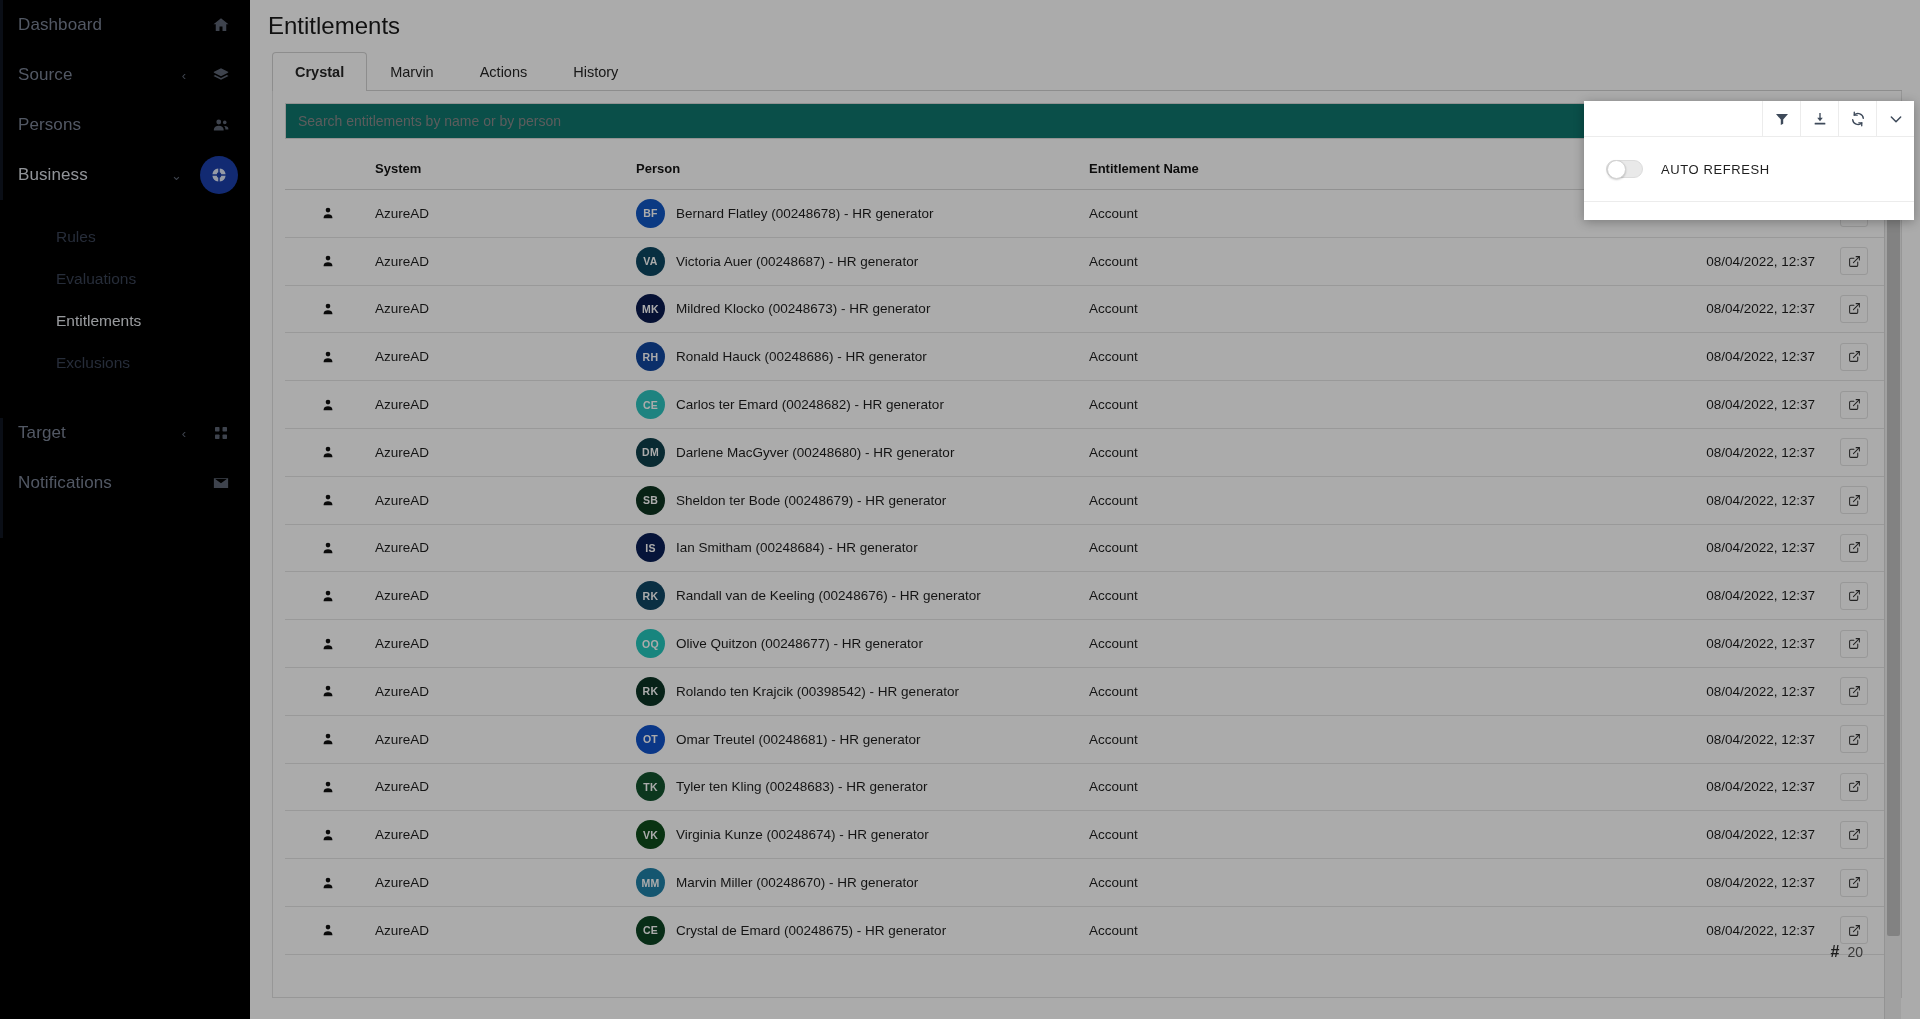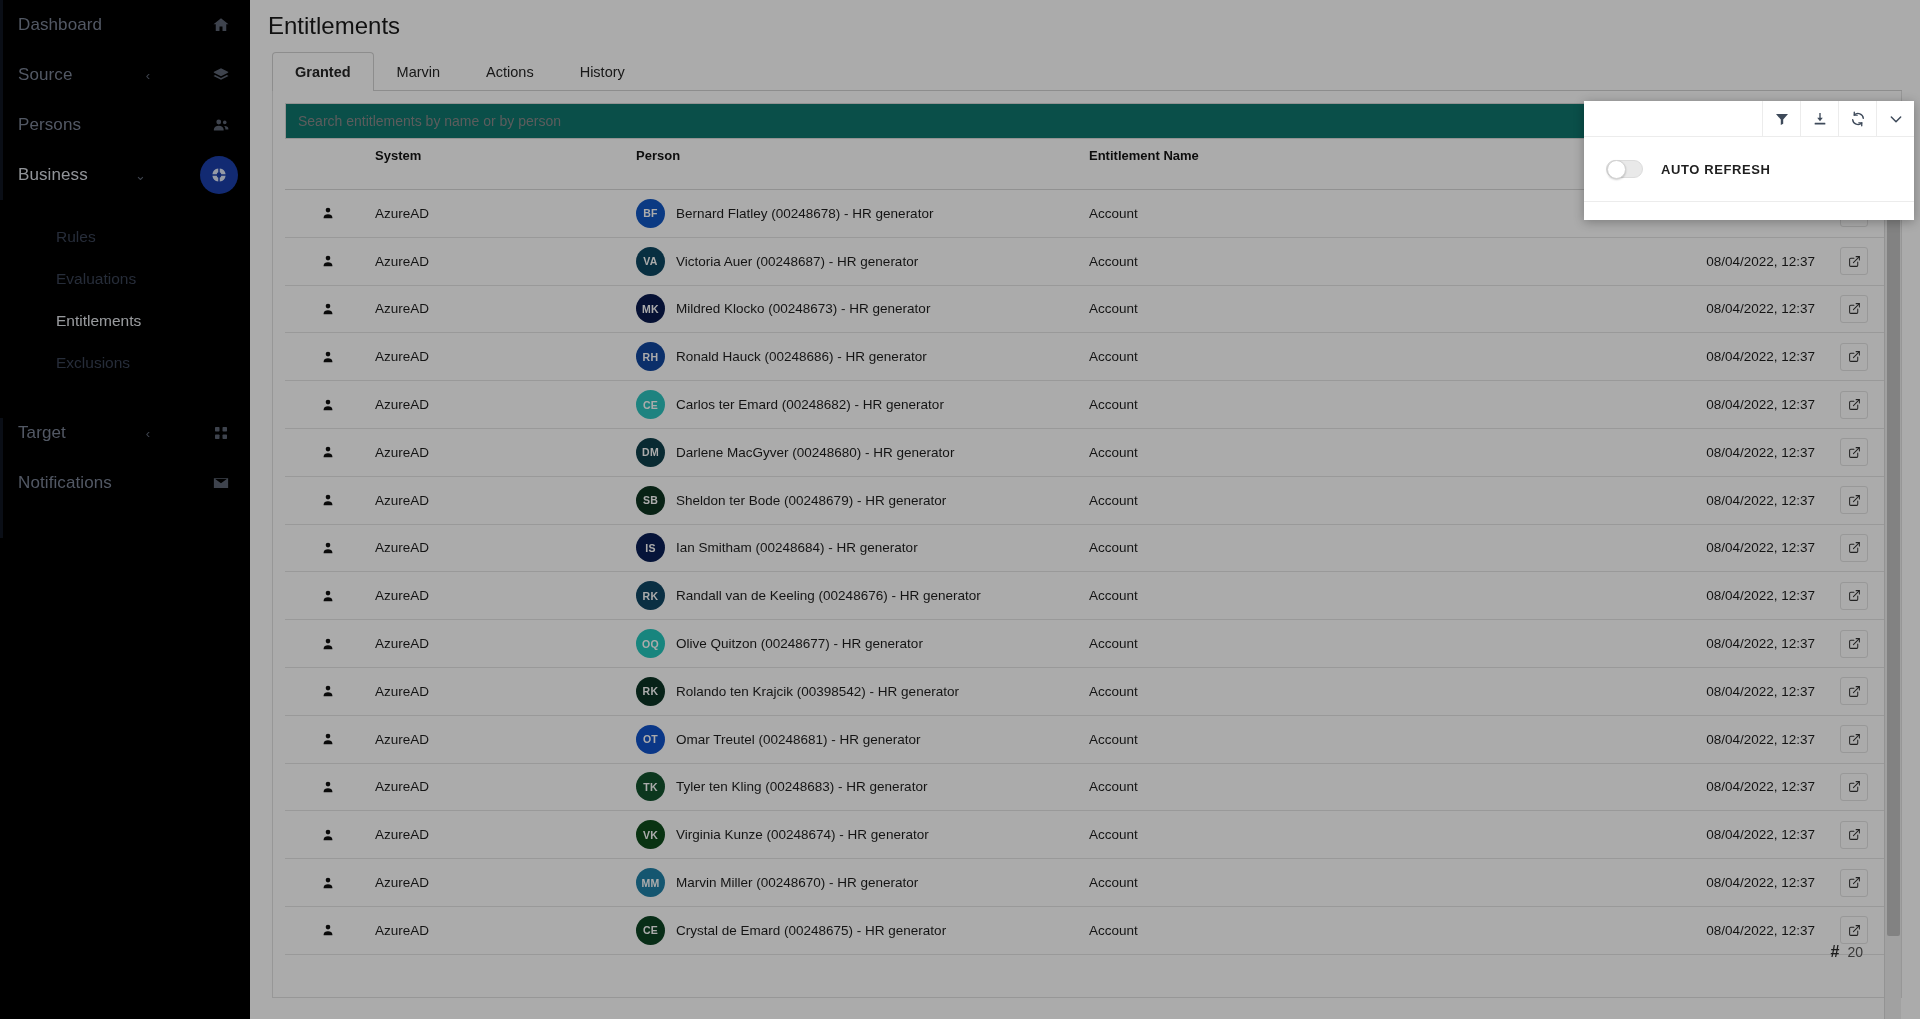"Dashboard" .sb-item { gap: 36px -> none }
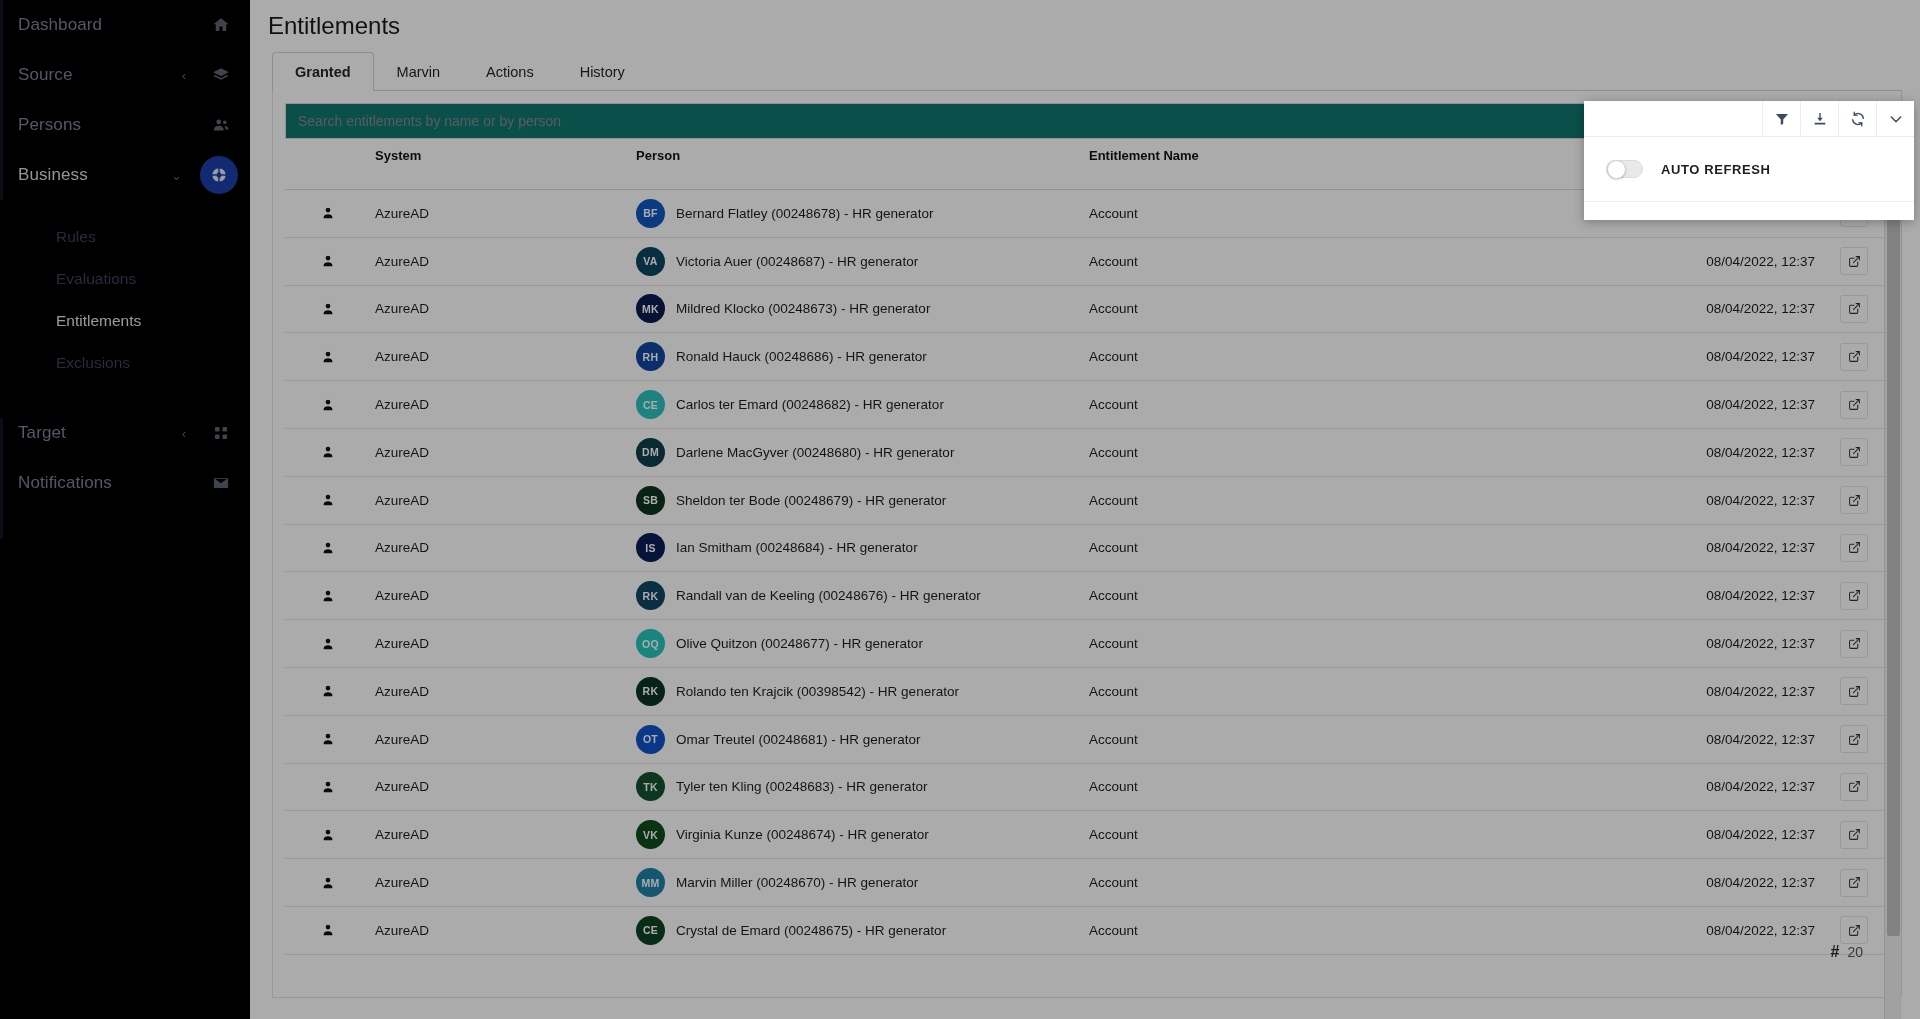"Granted" span { text: Granted -> Crystal }
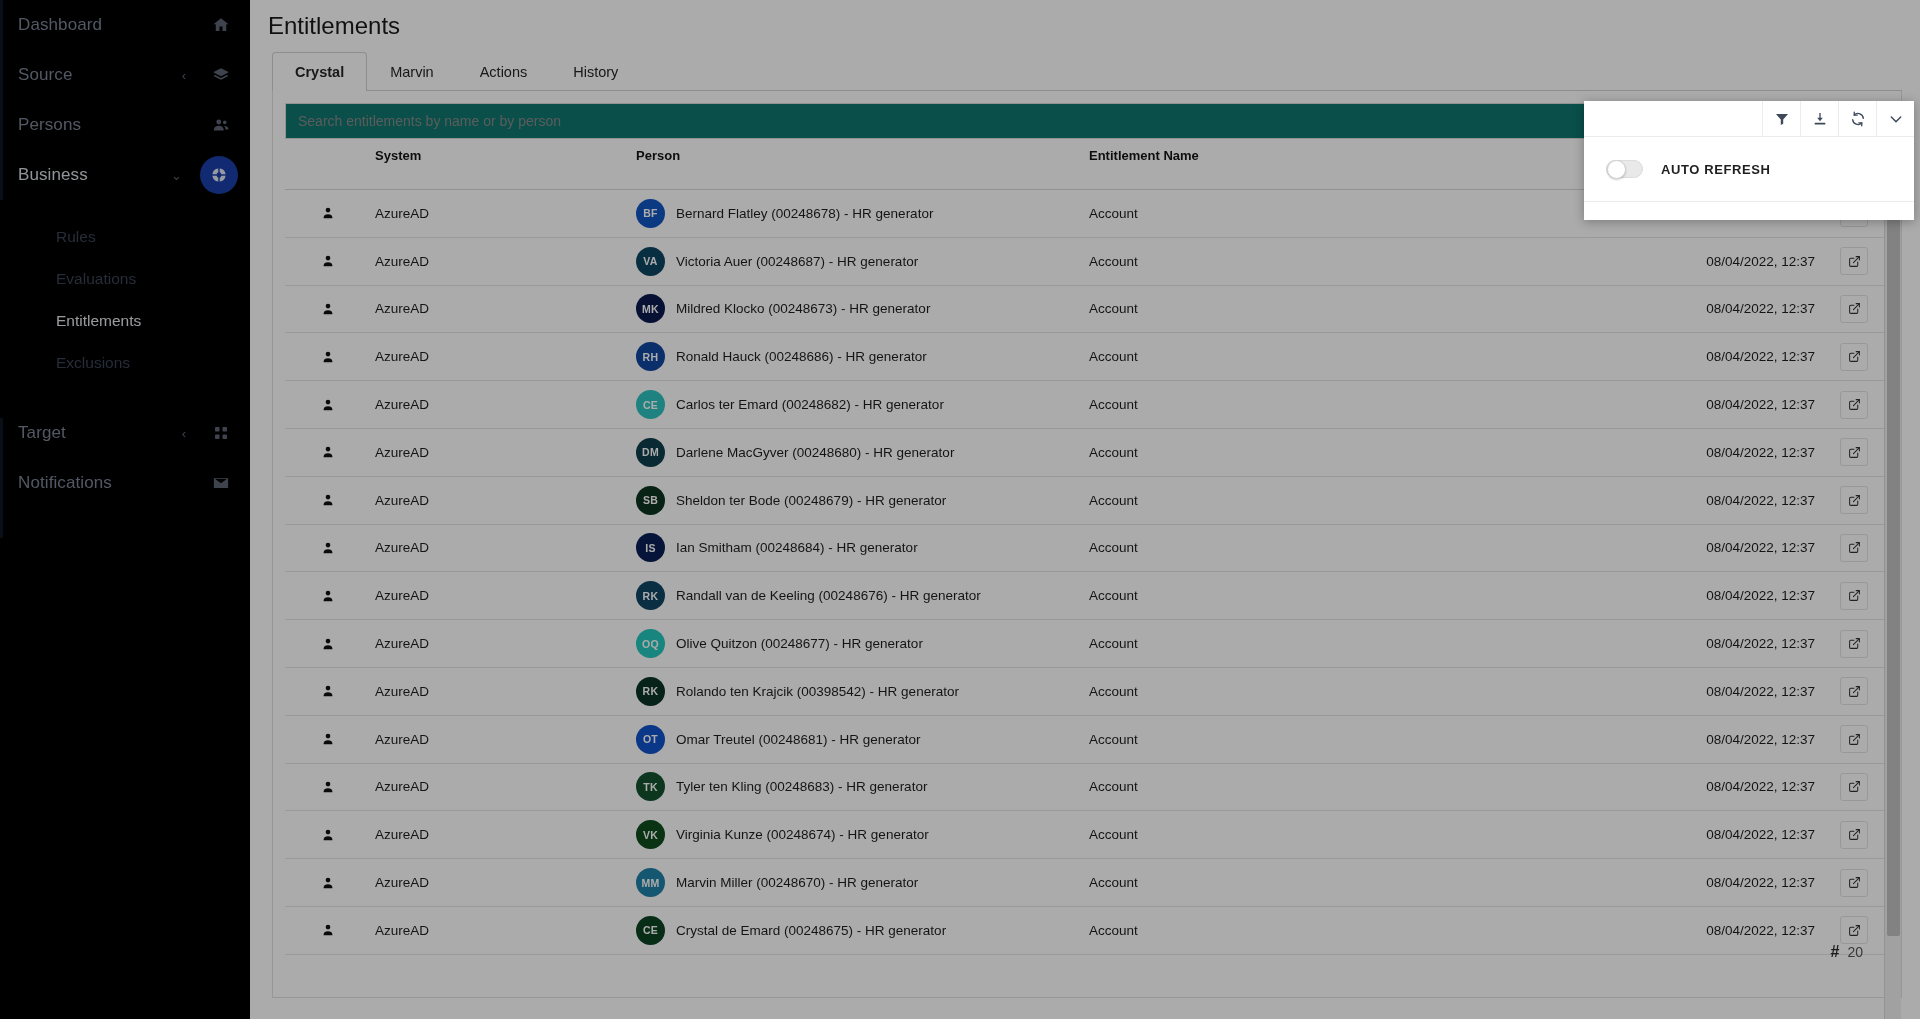"System" .thead { align-items: flex-start -> center }
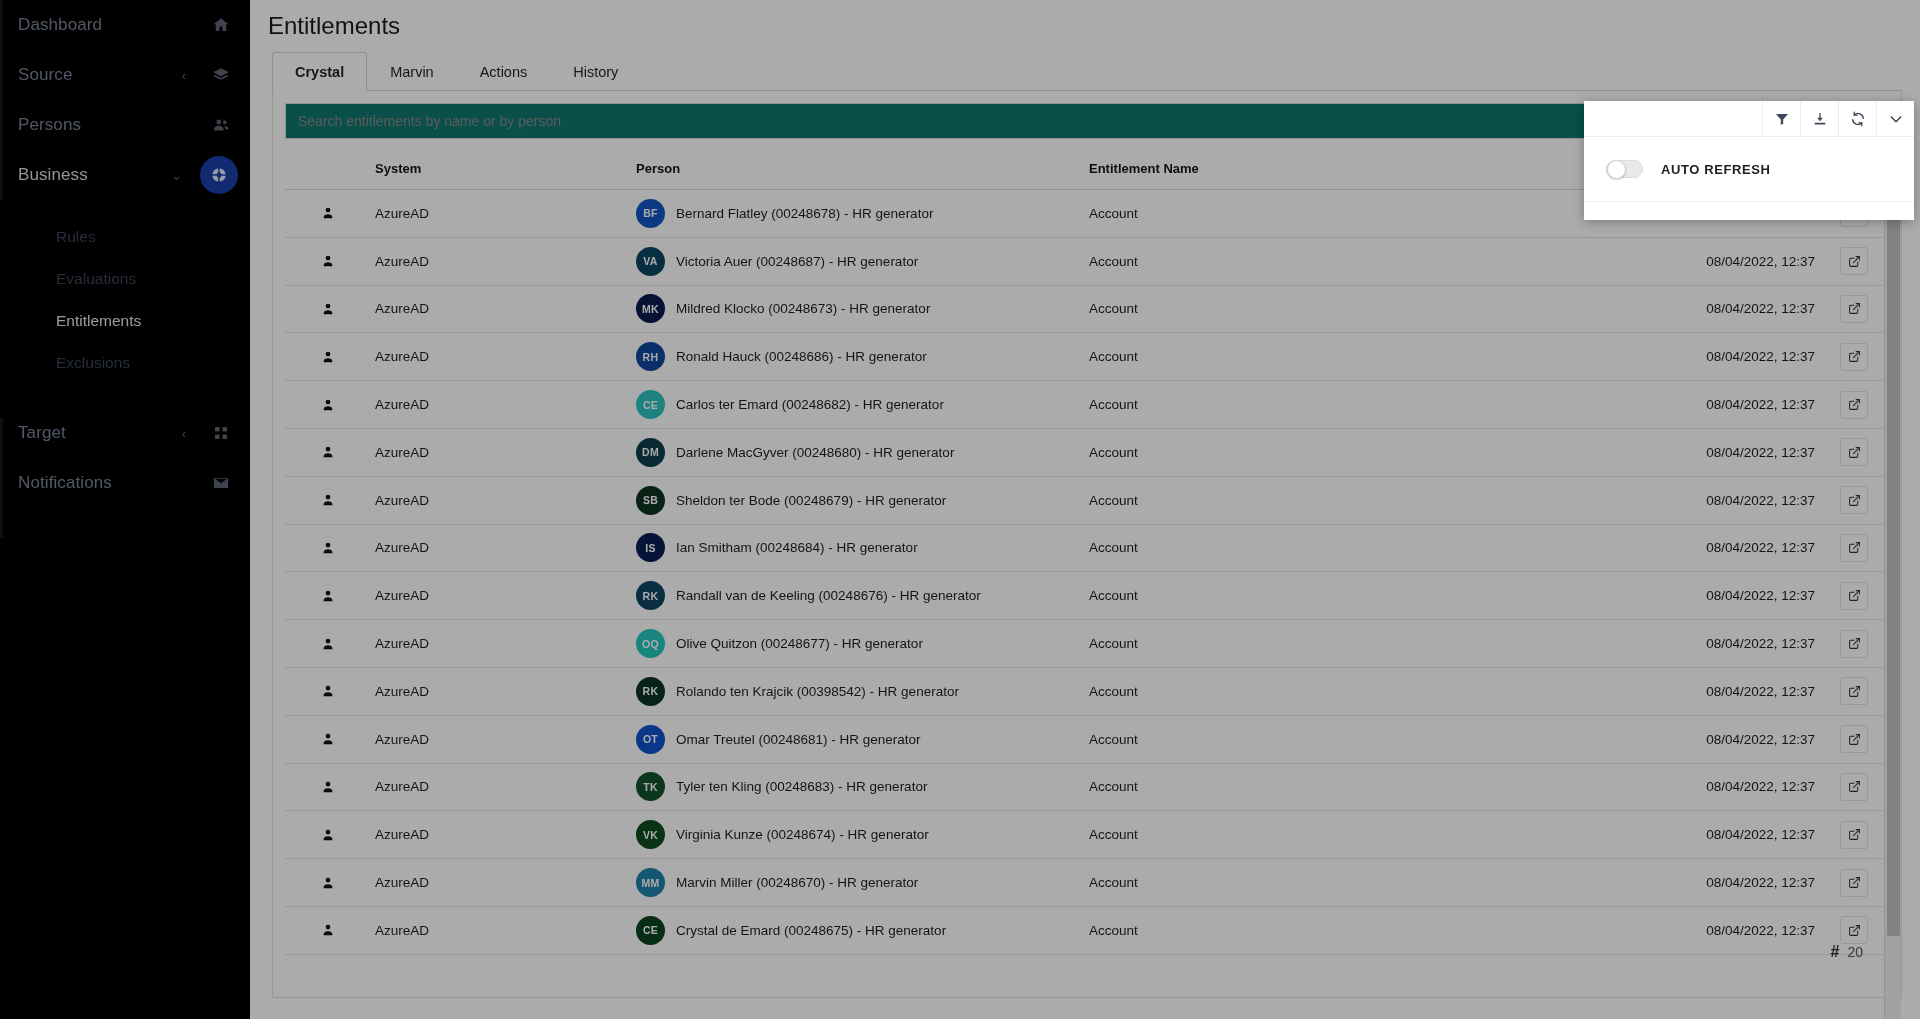"AUTO REFRESH" .toggle-label { font-weight: bold -> normal }
